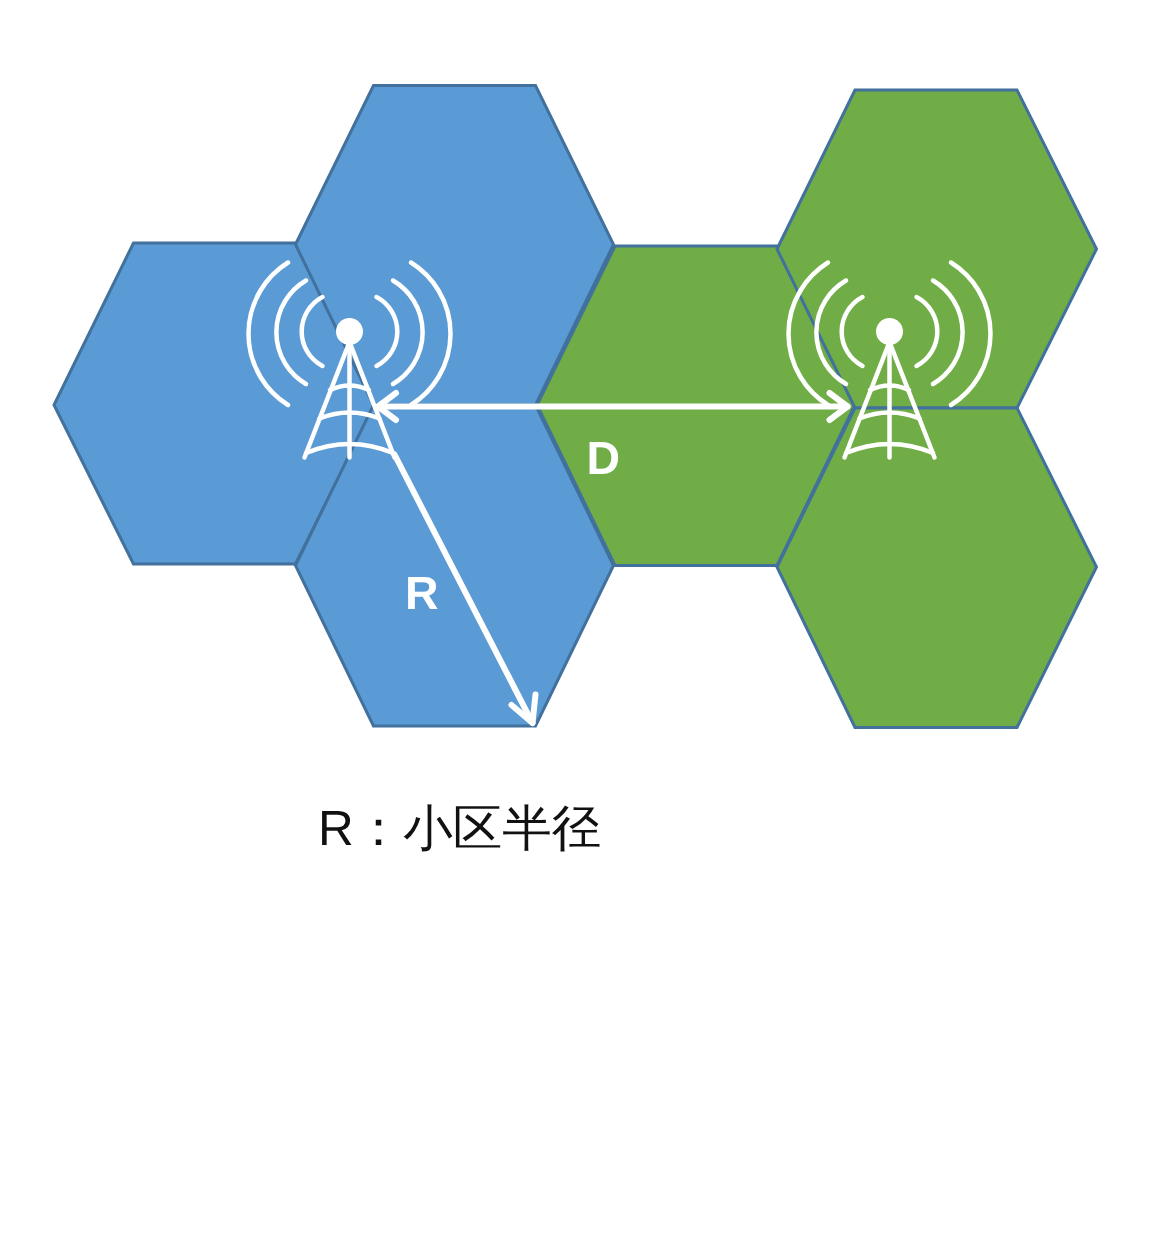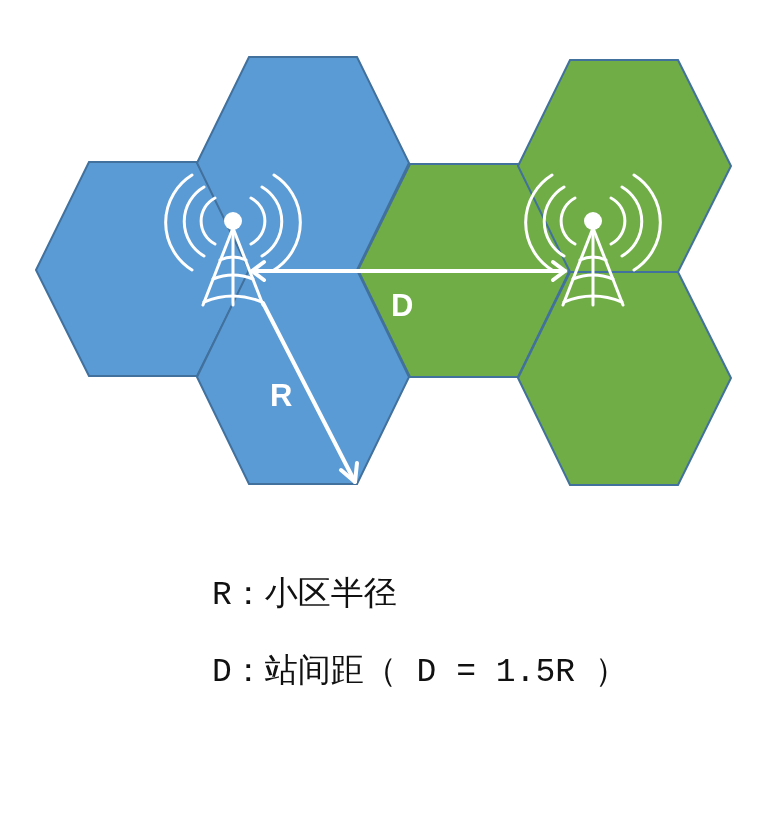"R：小区半径" .legend-line { font-family: Liberation Mono, monospace -> Liberation Sans, sans-serif; margin-top: 44px -> none }
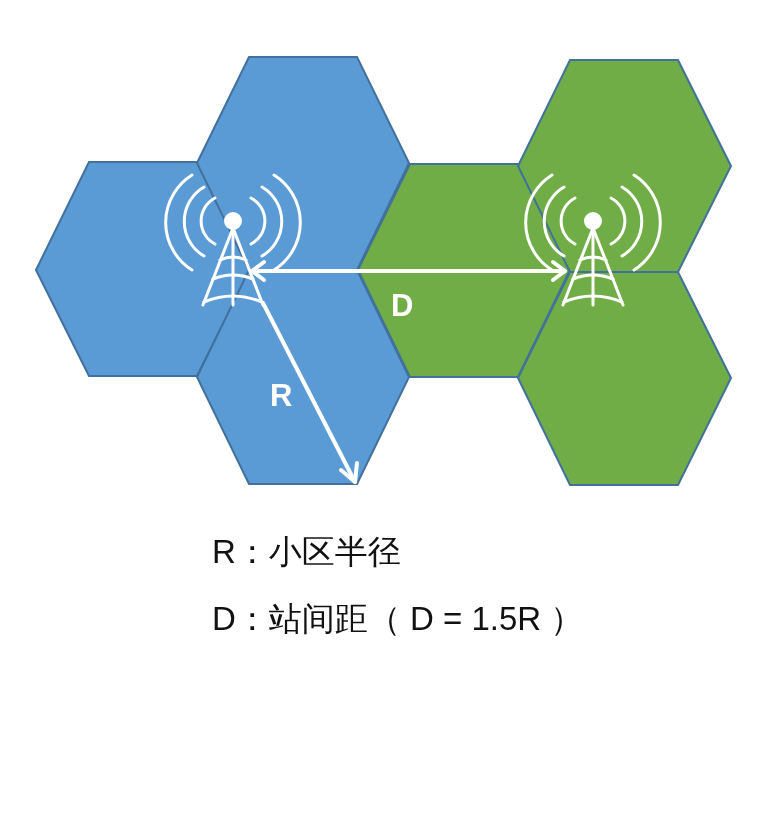"D：站间距（ D = 1.5R ）" div.legend-line { html: <div>D：站间距（ D = 1.5R ）</div> -> none }
